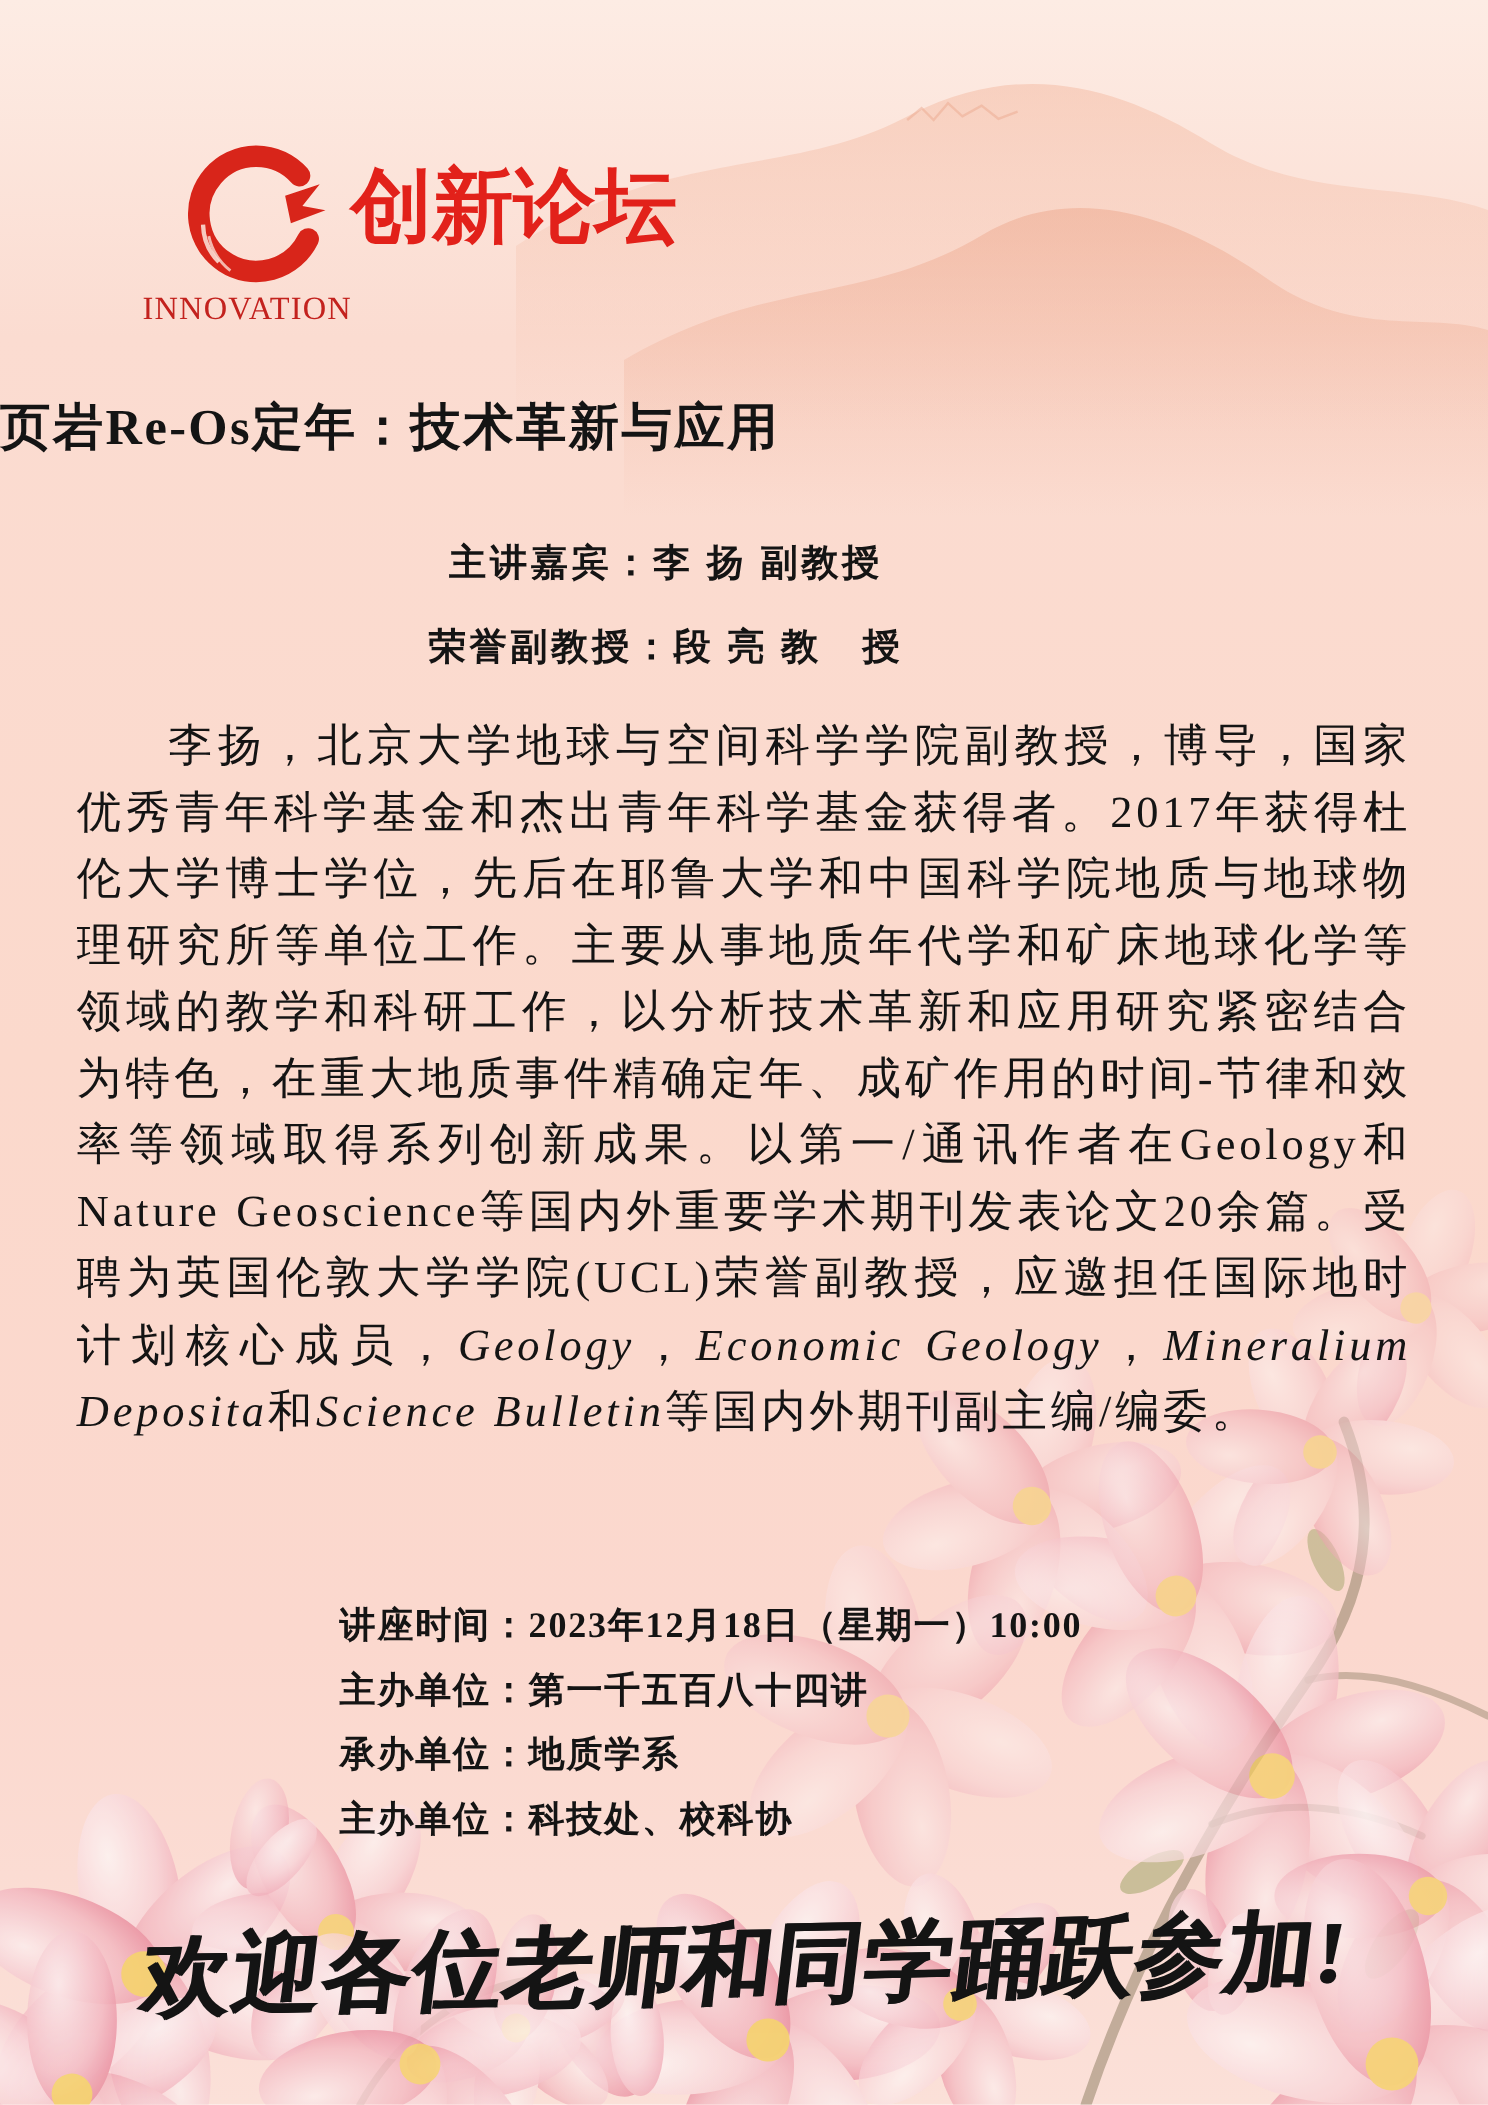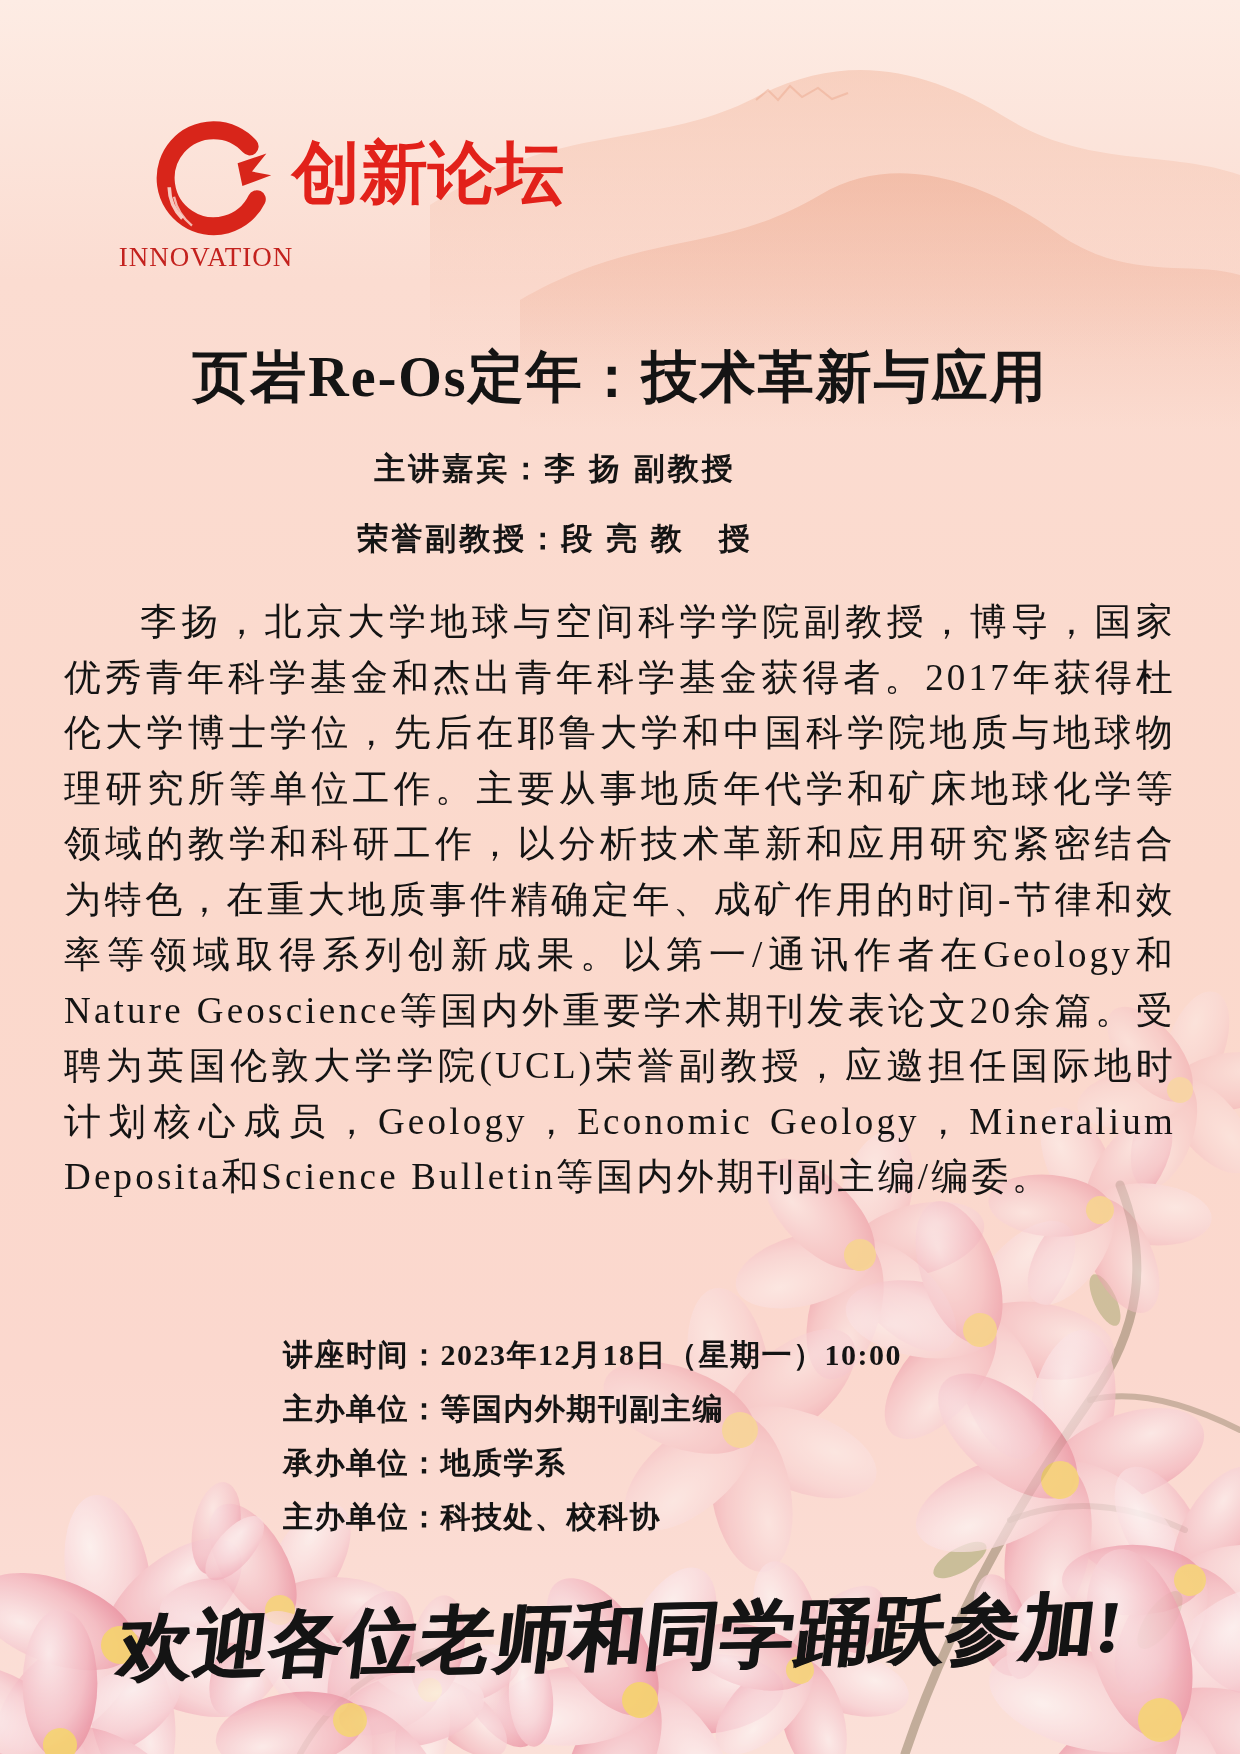"页岩Re-Os定年：技术革新与应用" .lec-title { font-size: 56px -> 42px; margin: 12px -> 0; text-align: center -> left }
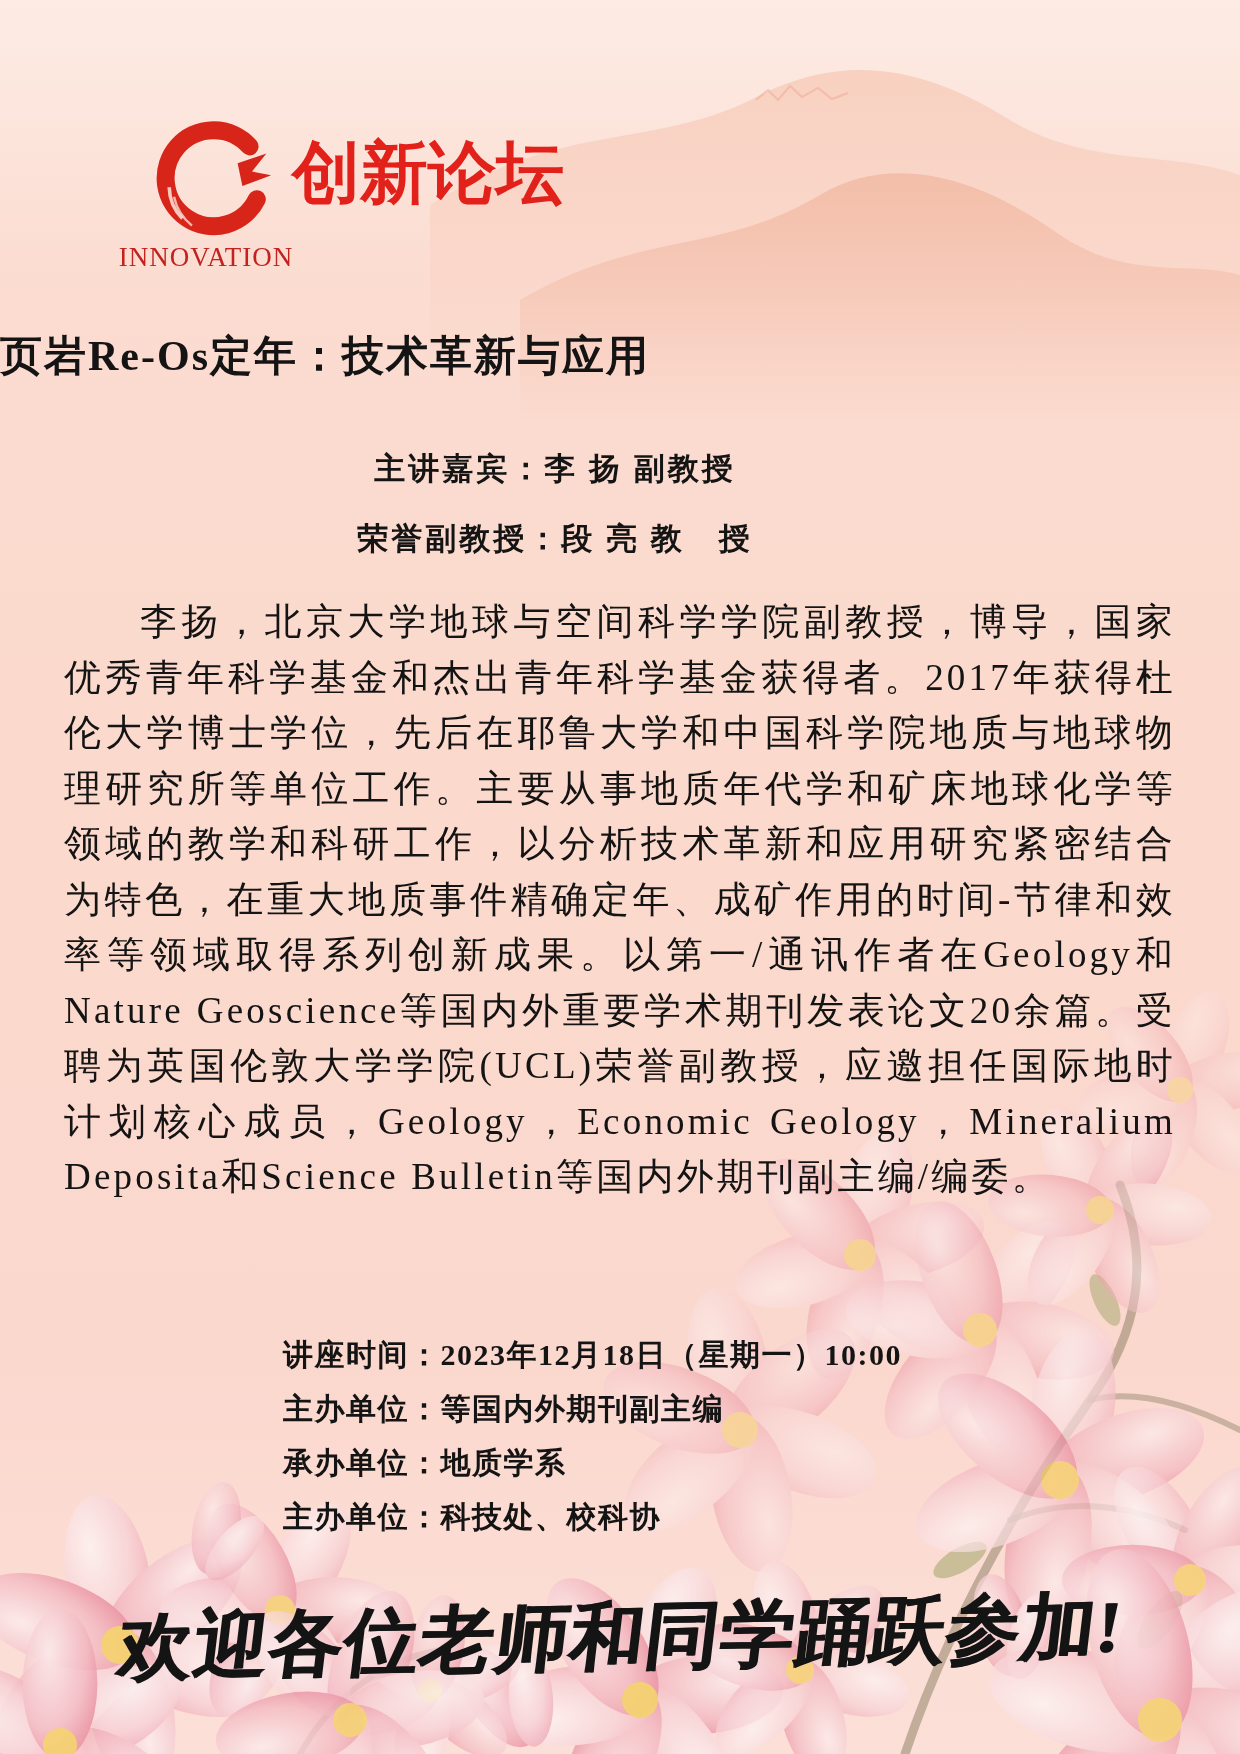"Geology" .bio .it { font-style: none -> italic }
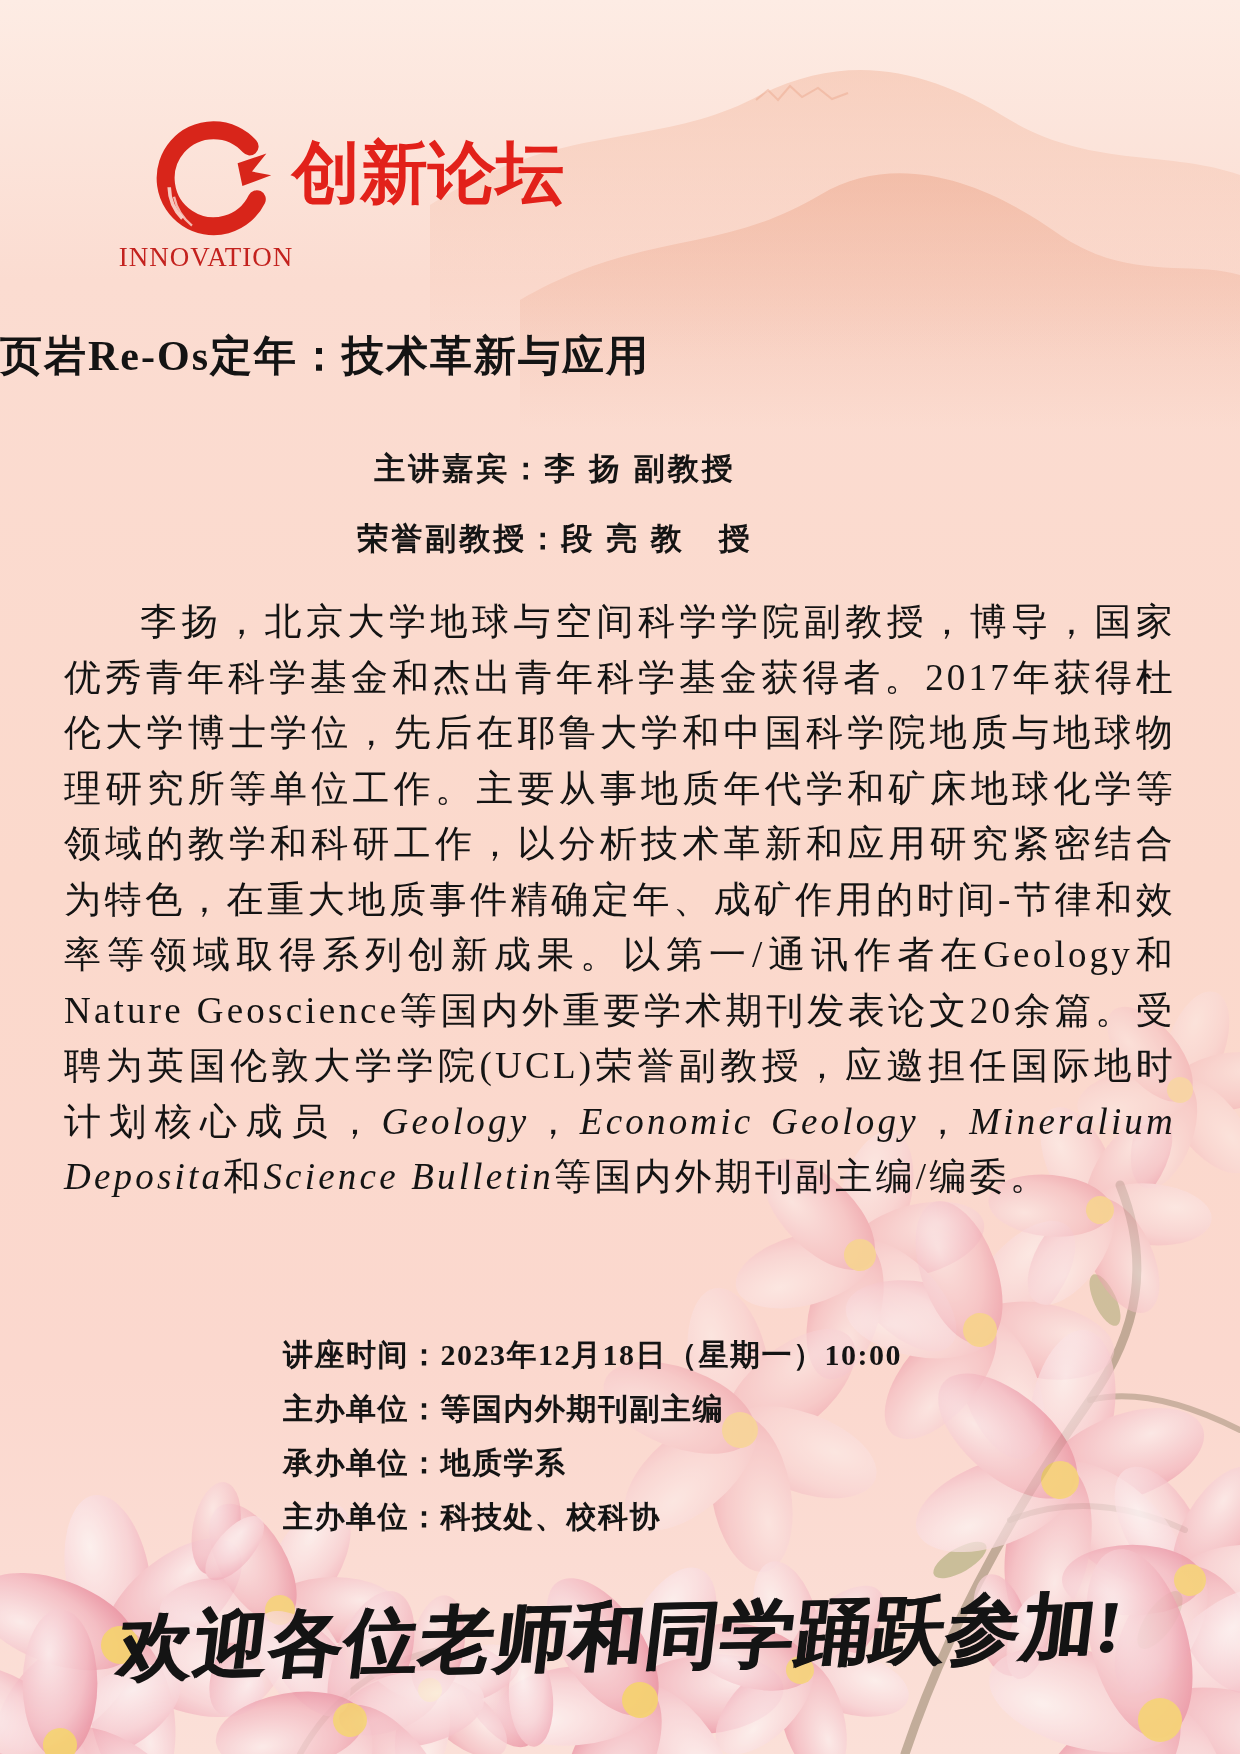"等国内外期刊副主编" span { text: 等国内外期刊副主编 -> 第一千五百八十四讲 }
